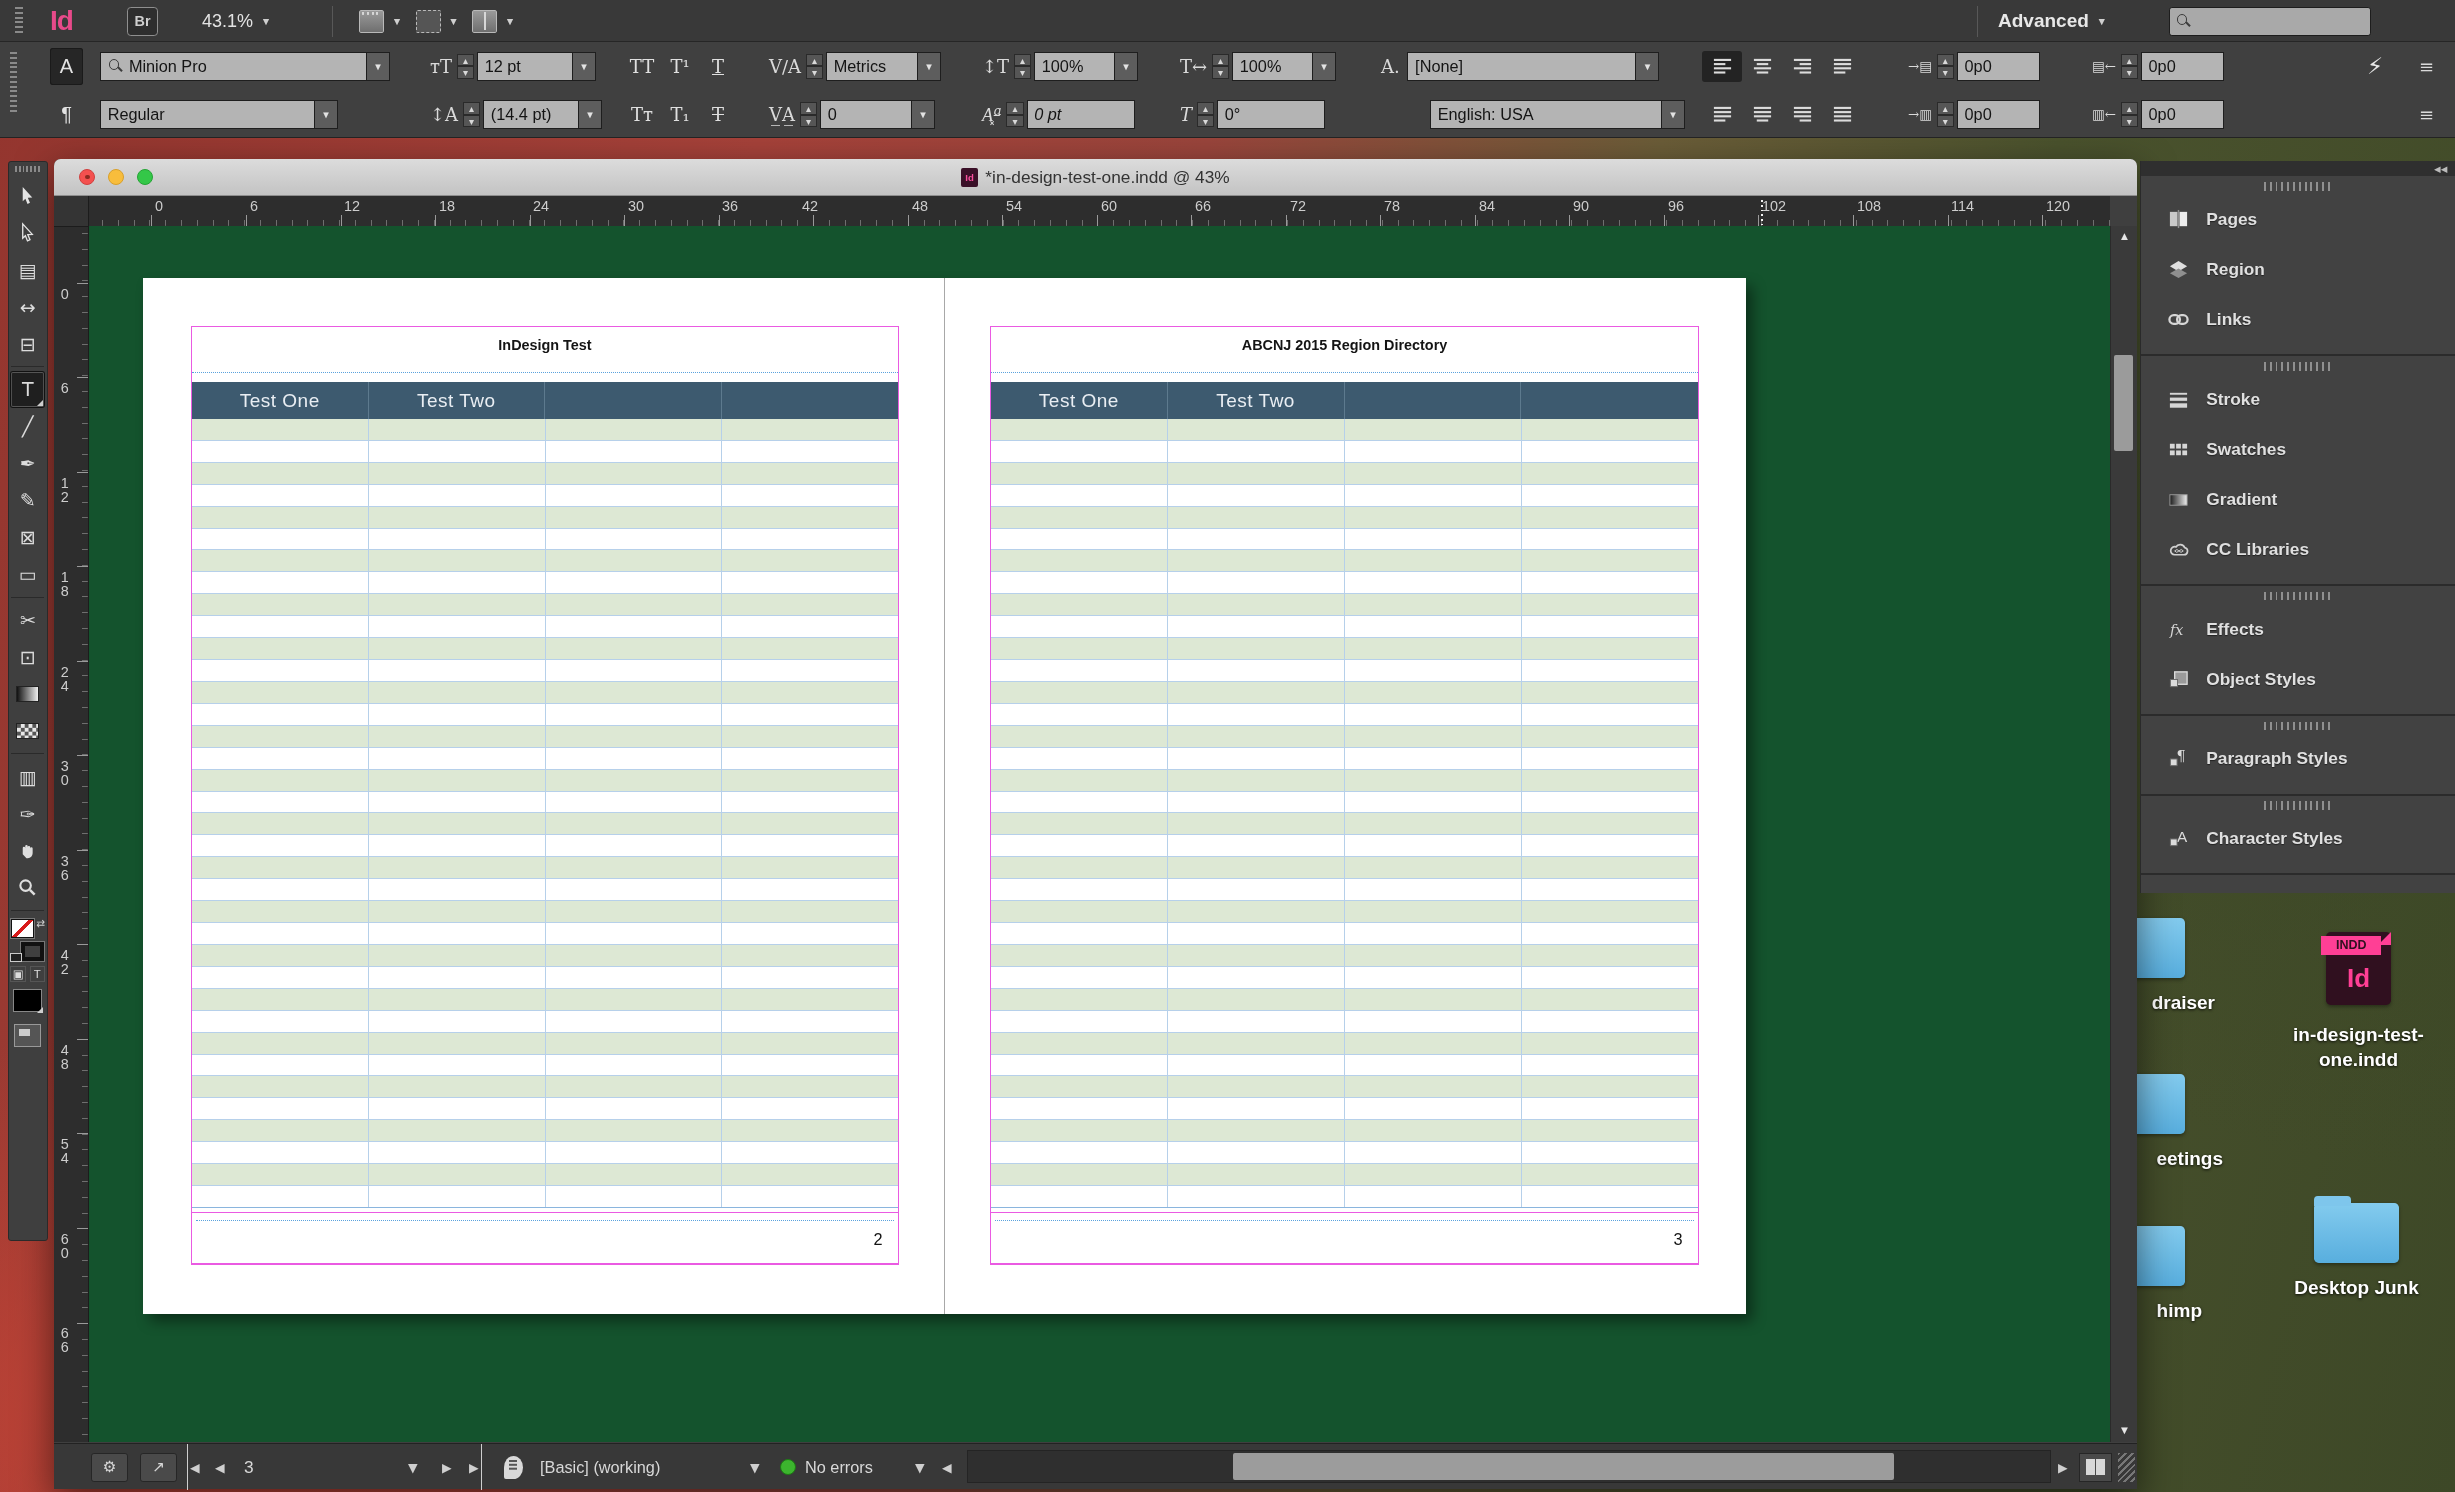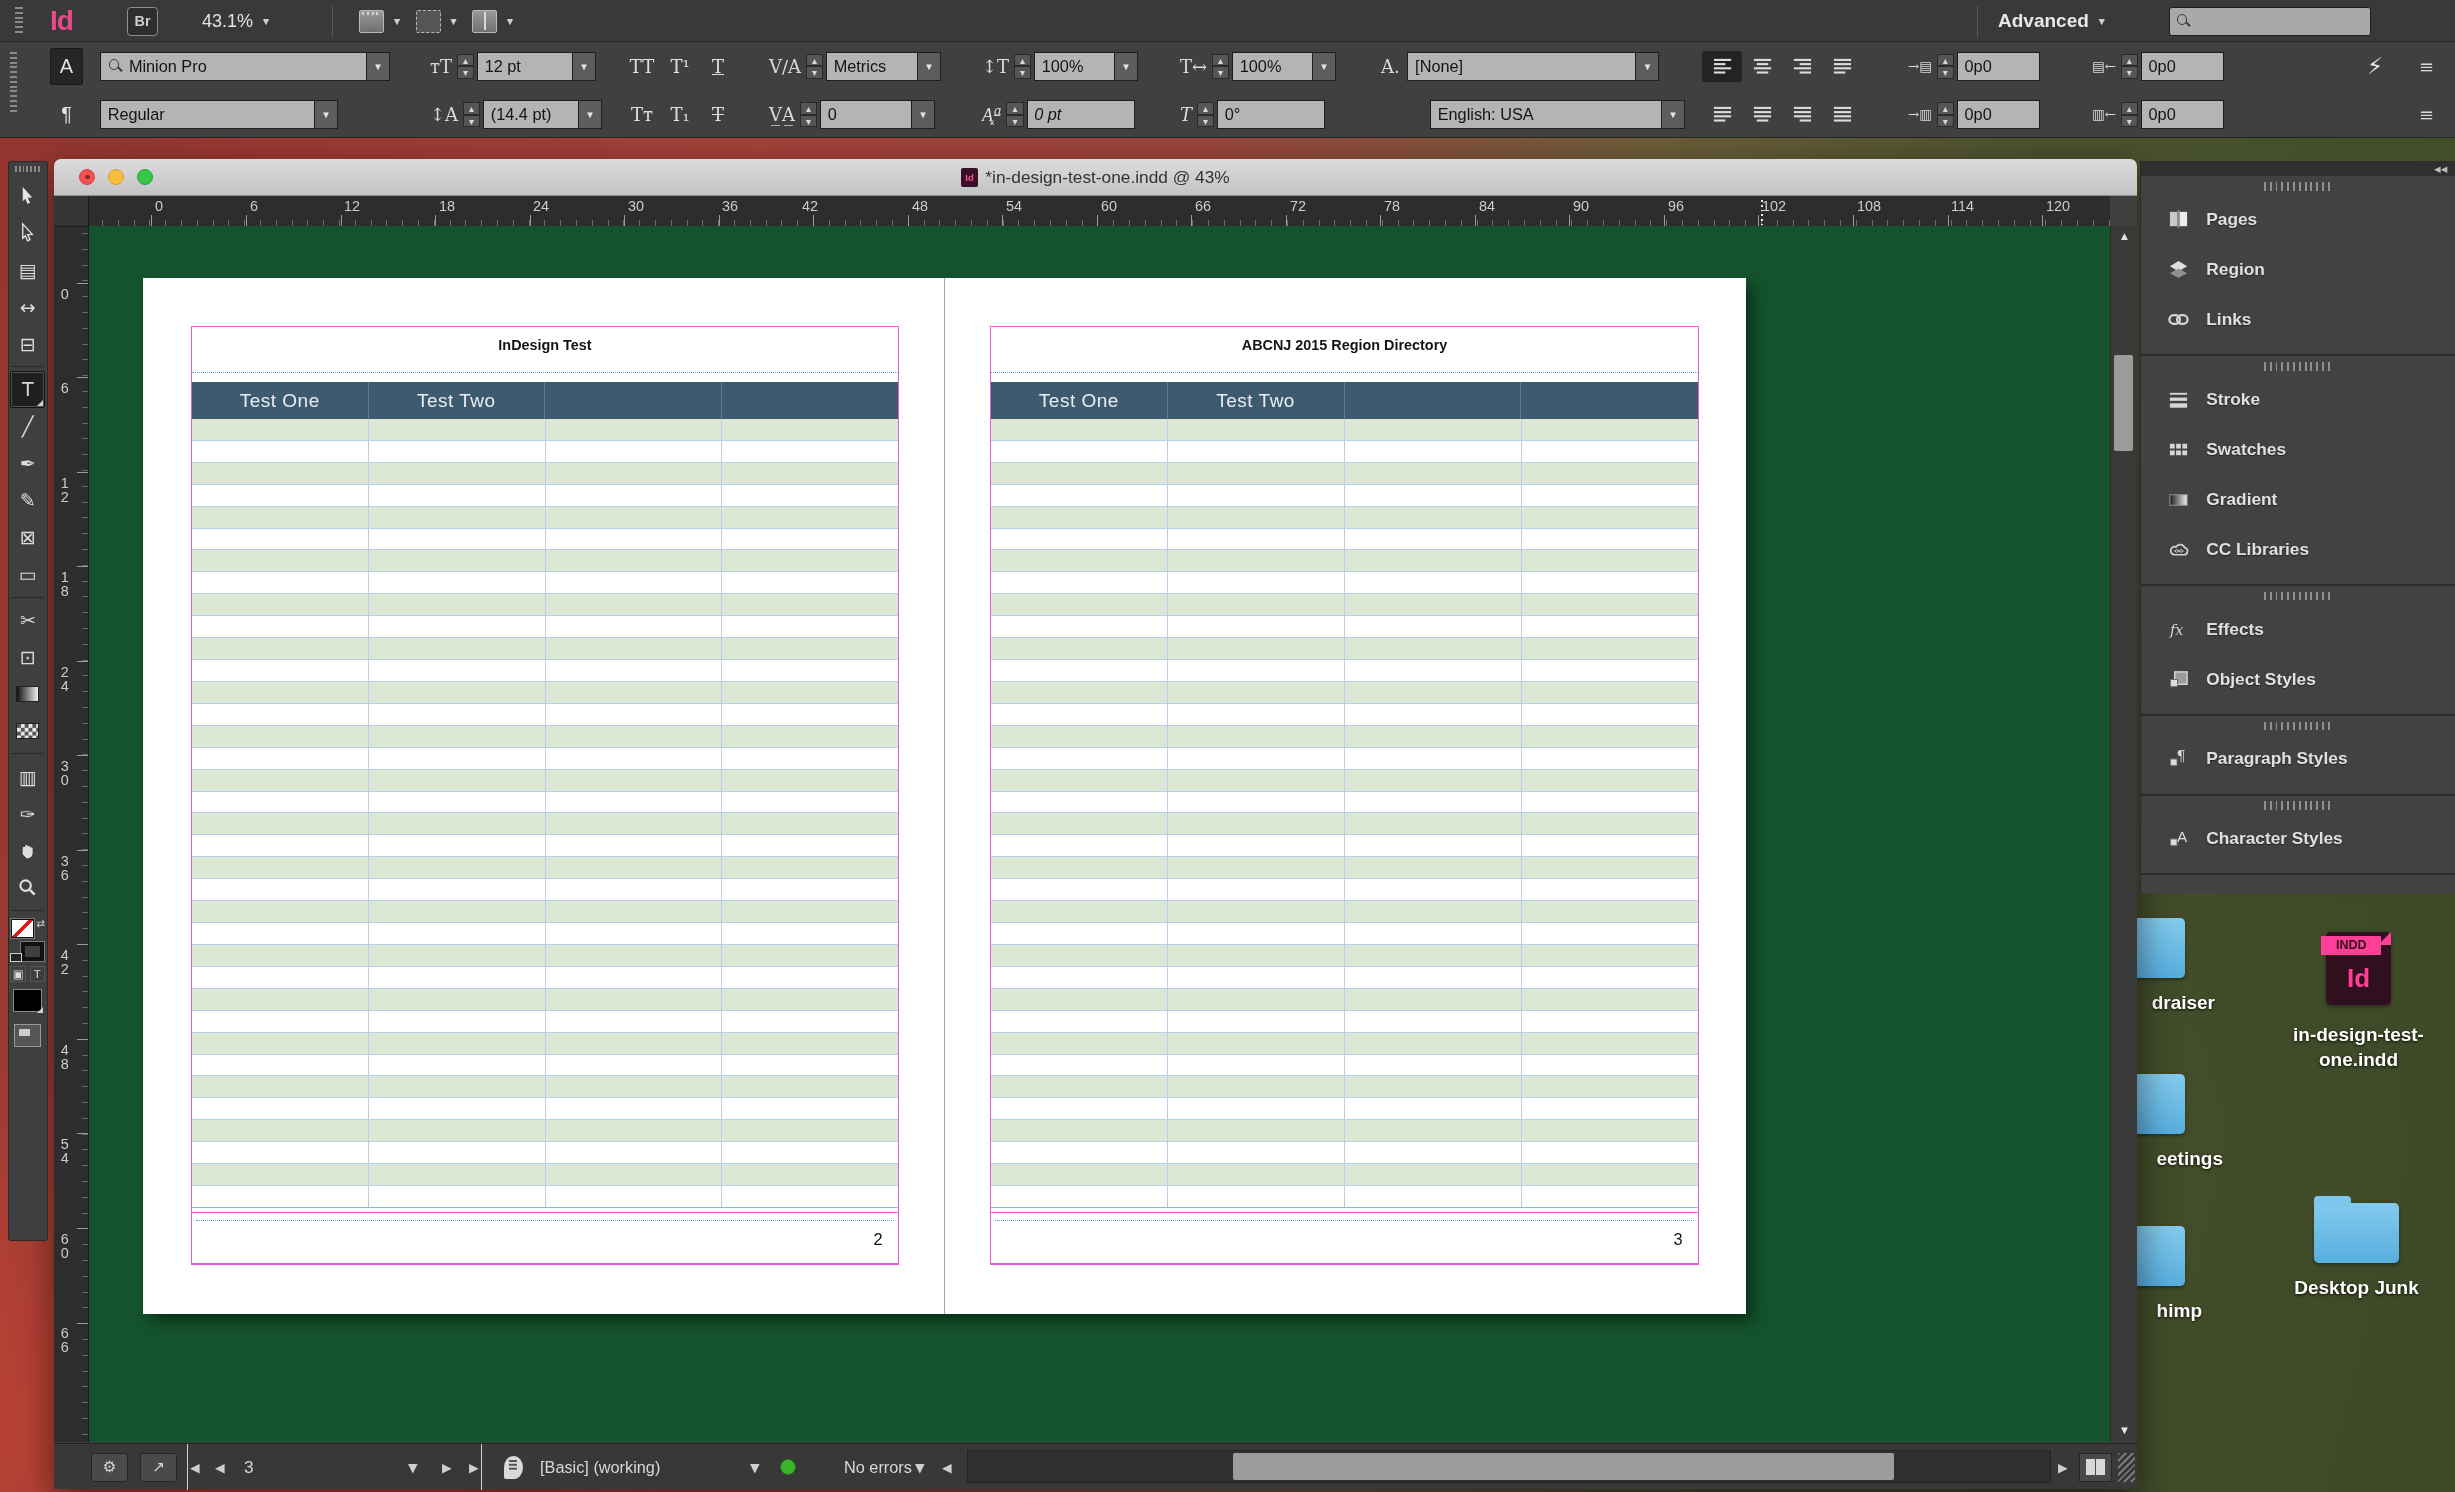"No errors" div.sb-item { left: 790px -> 751px }
